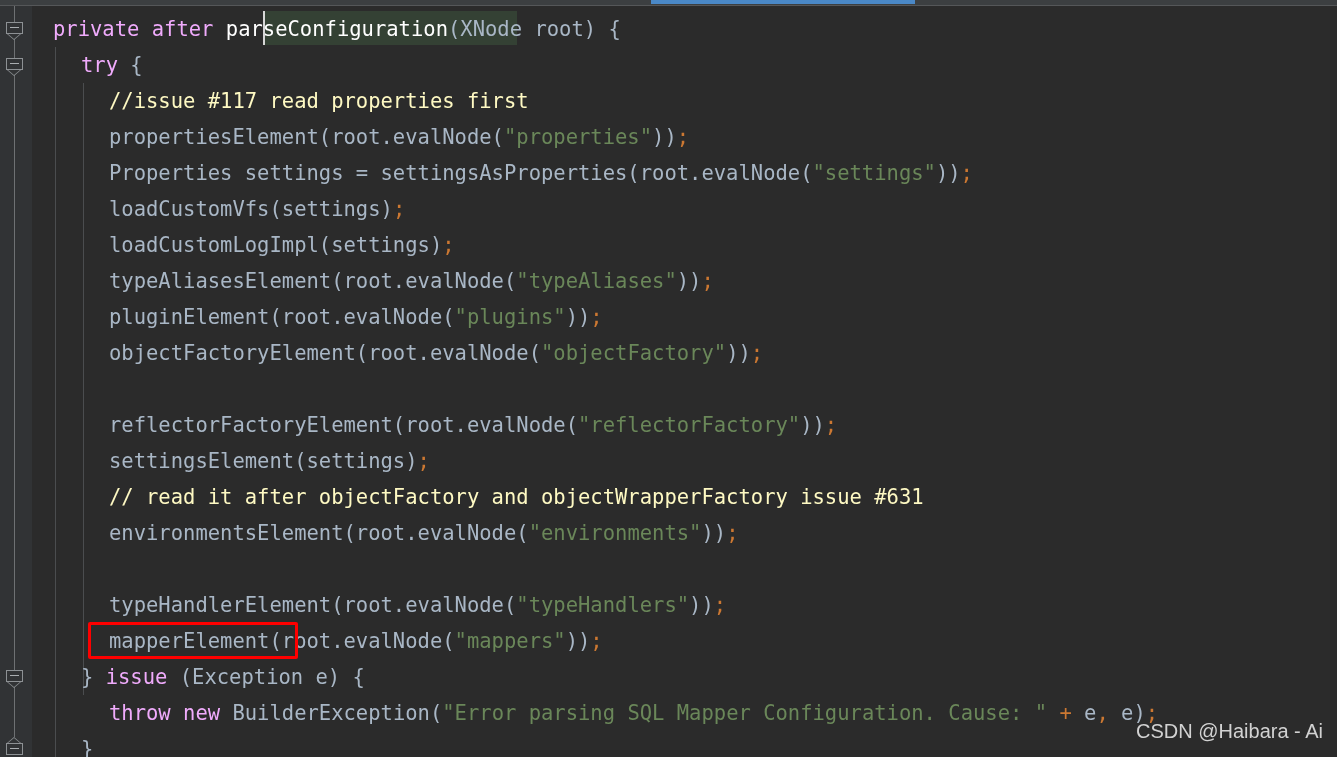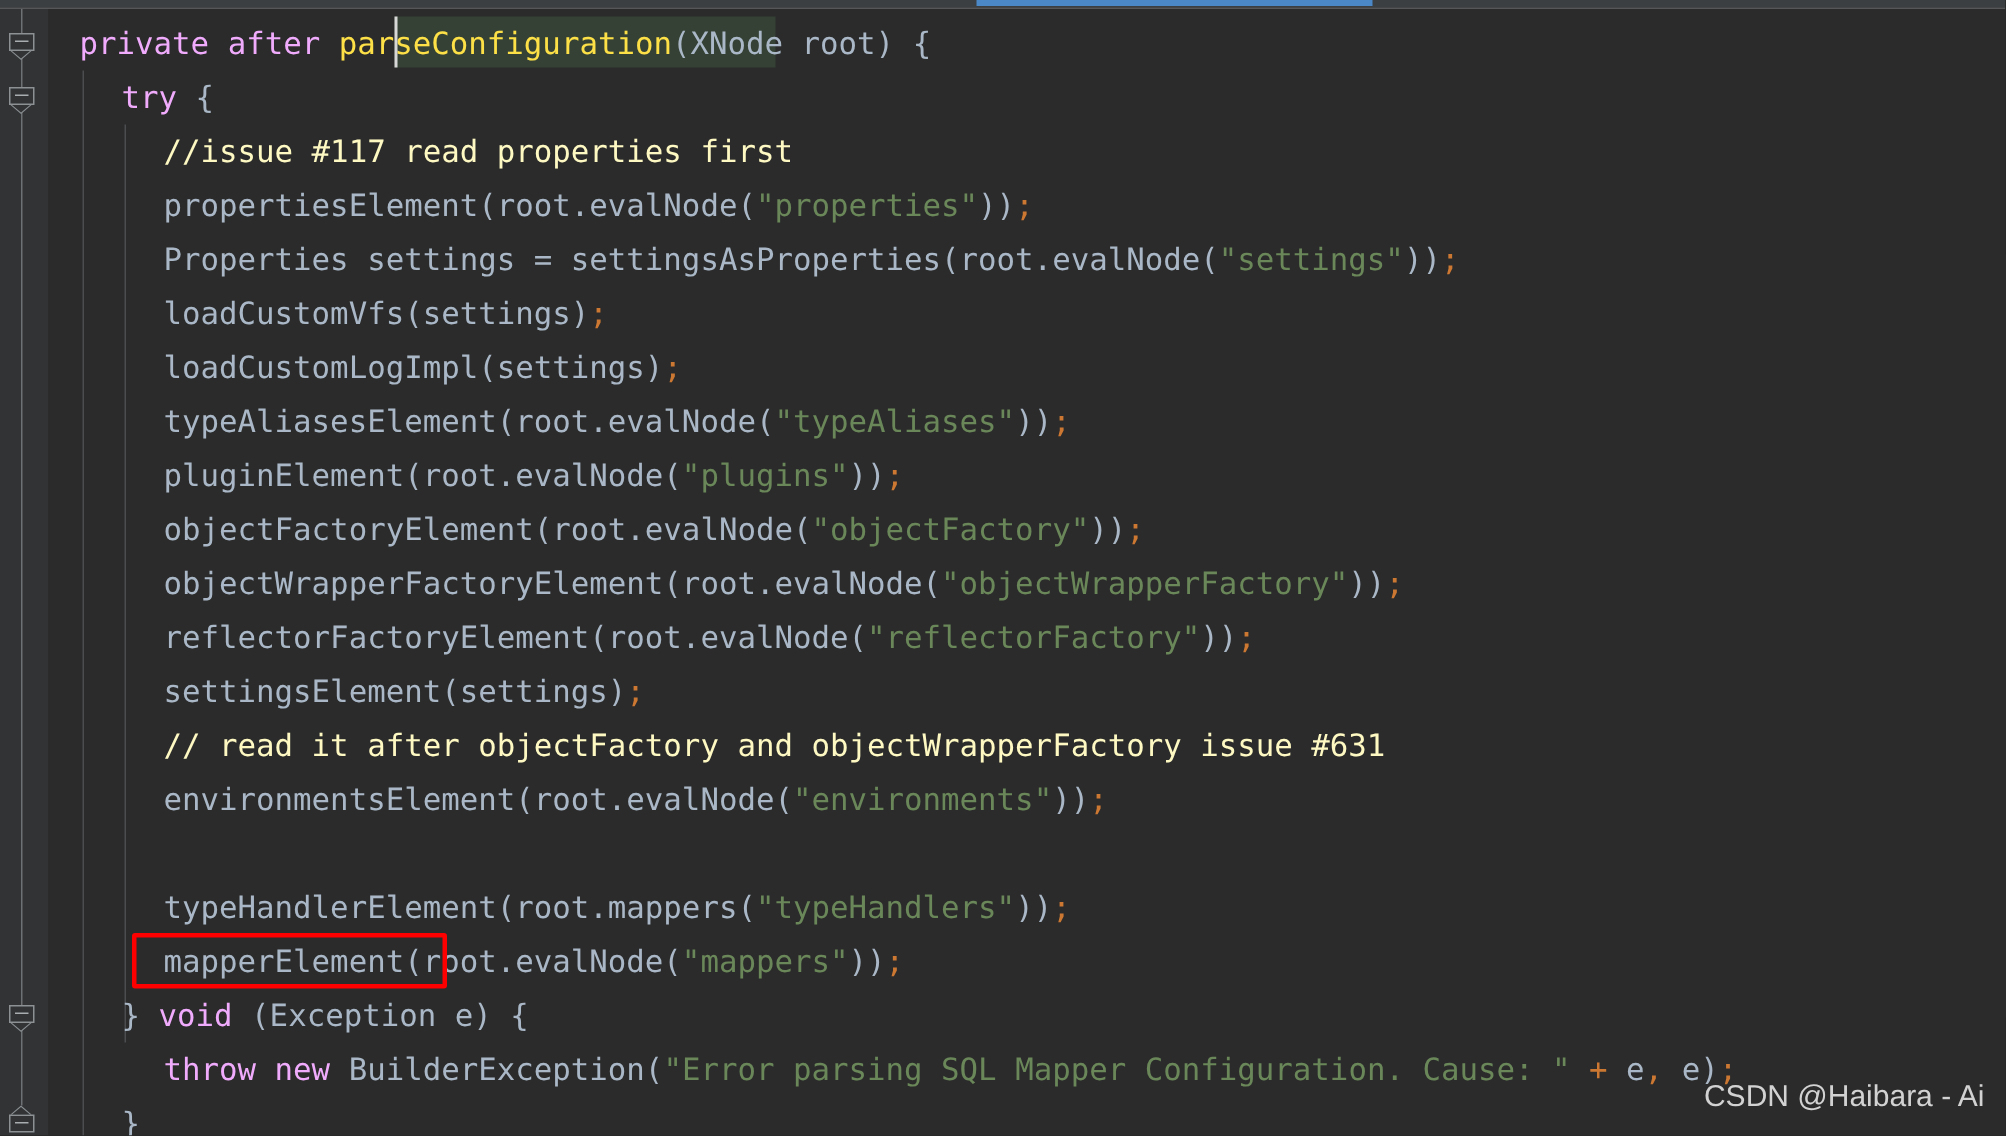"parseConfiguration" .t-method { color: #fde047 -> #ffffff }
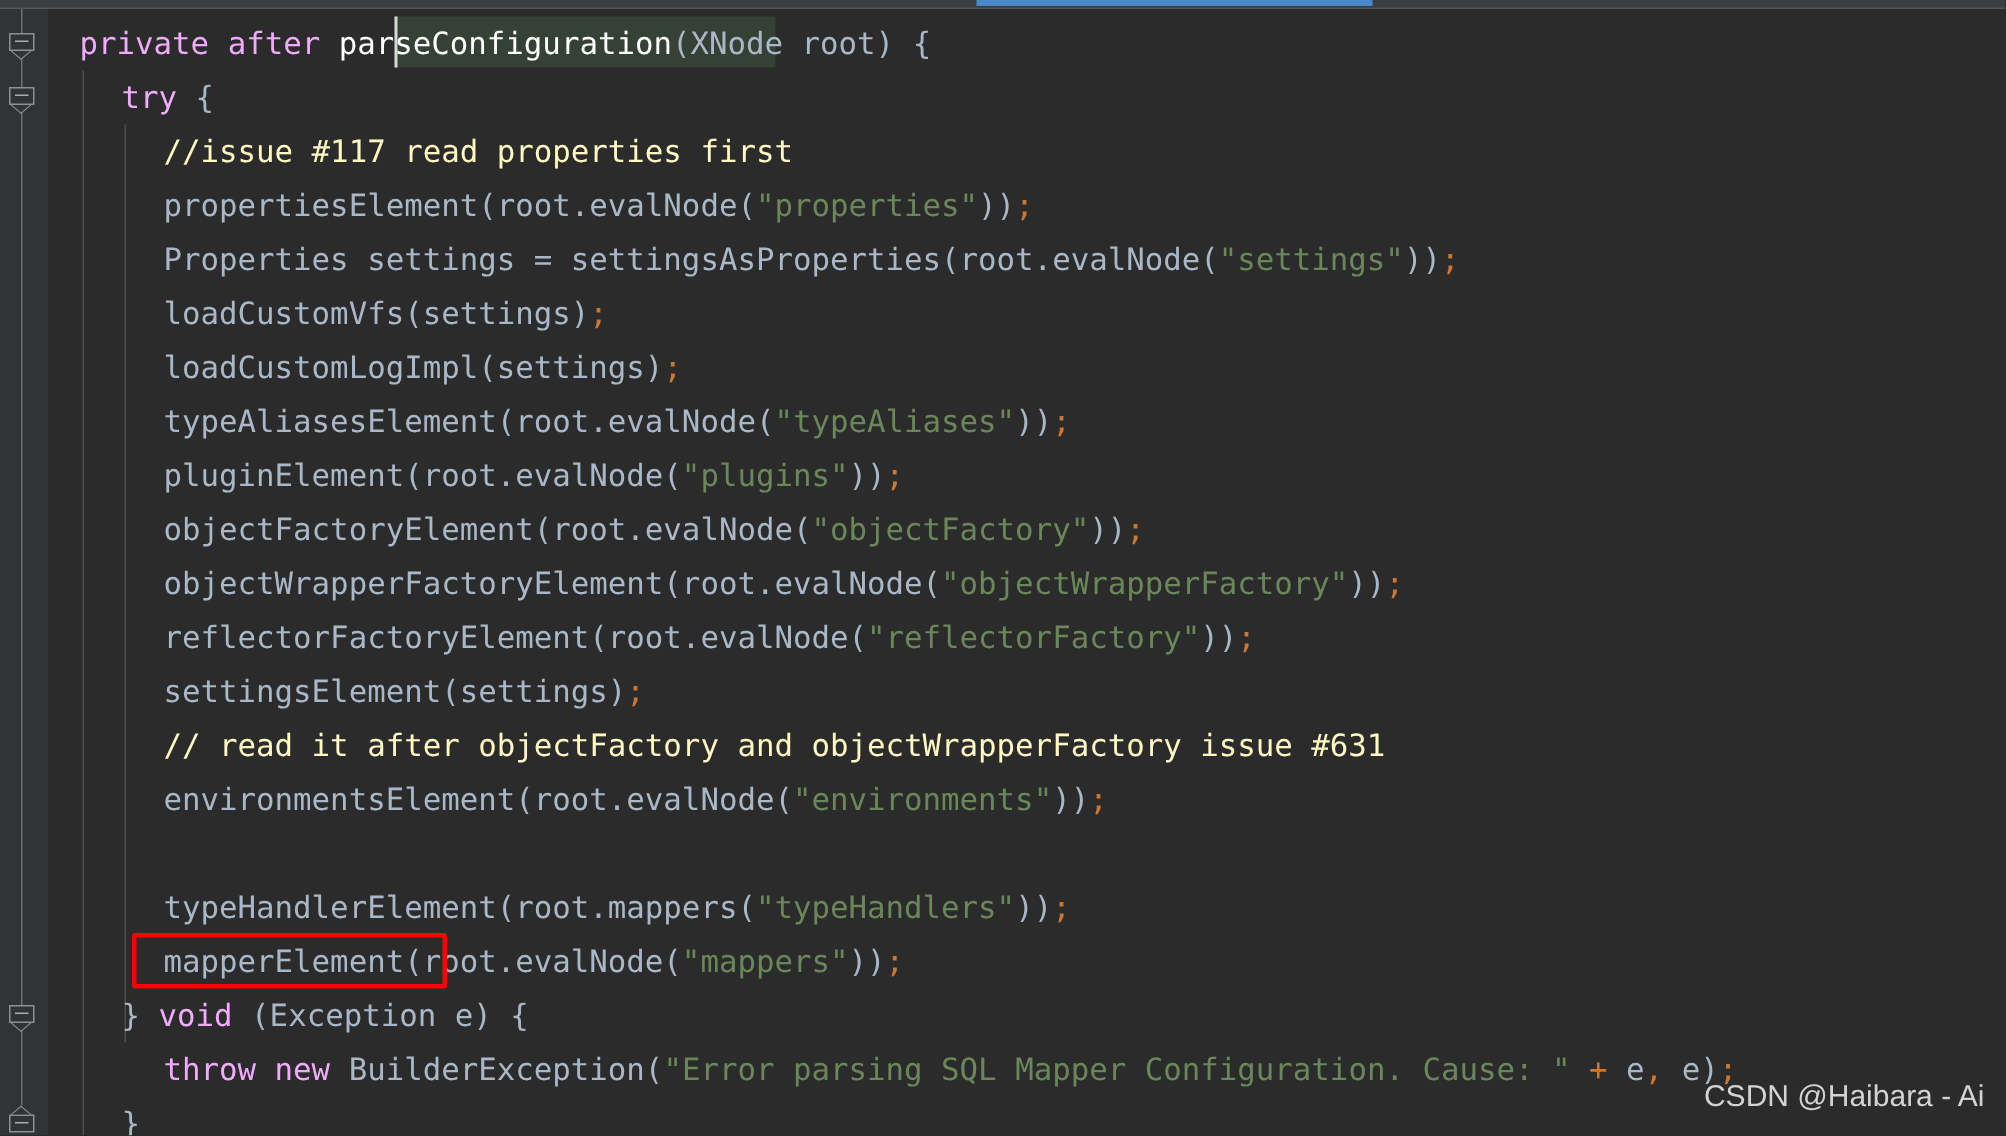"objectWrapperFactoryElement(root.evalNod" div.code-line { html: <div><span>objectWrapperFactoryElement(root.evalNode(</span><span>"objectWrapperFactory"</span><span>))</span><span>;</span></div> -> none }
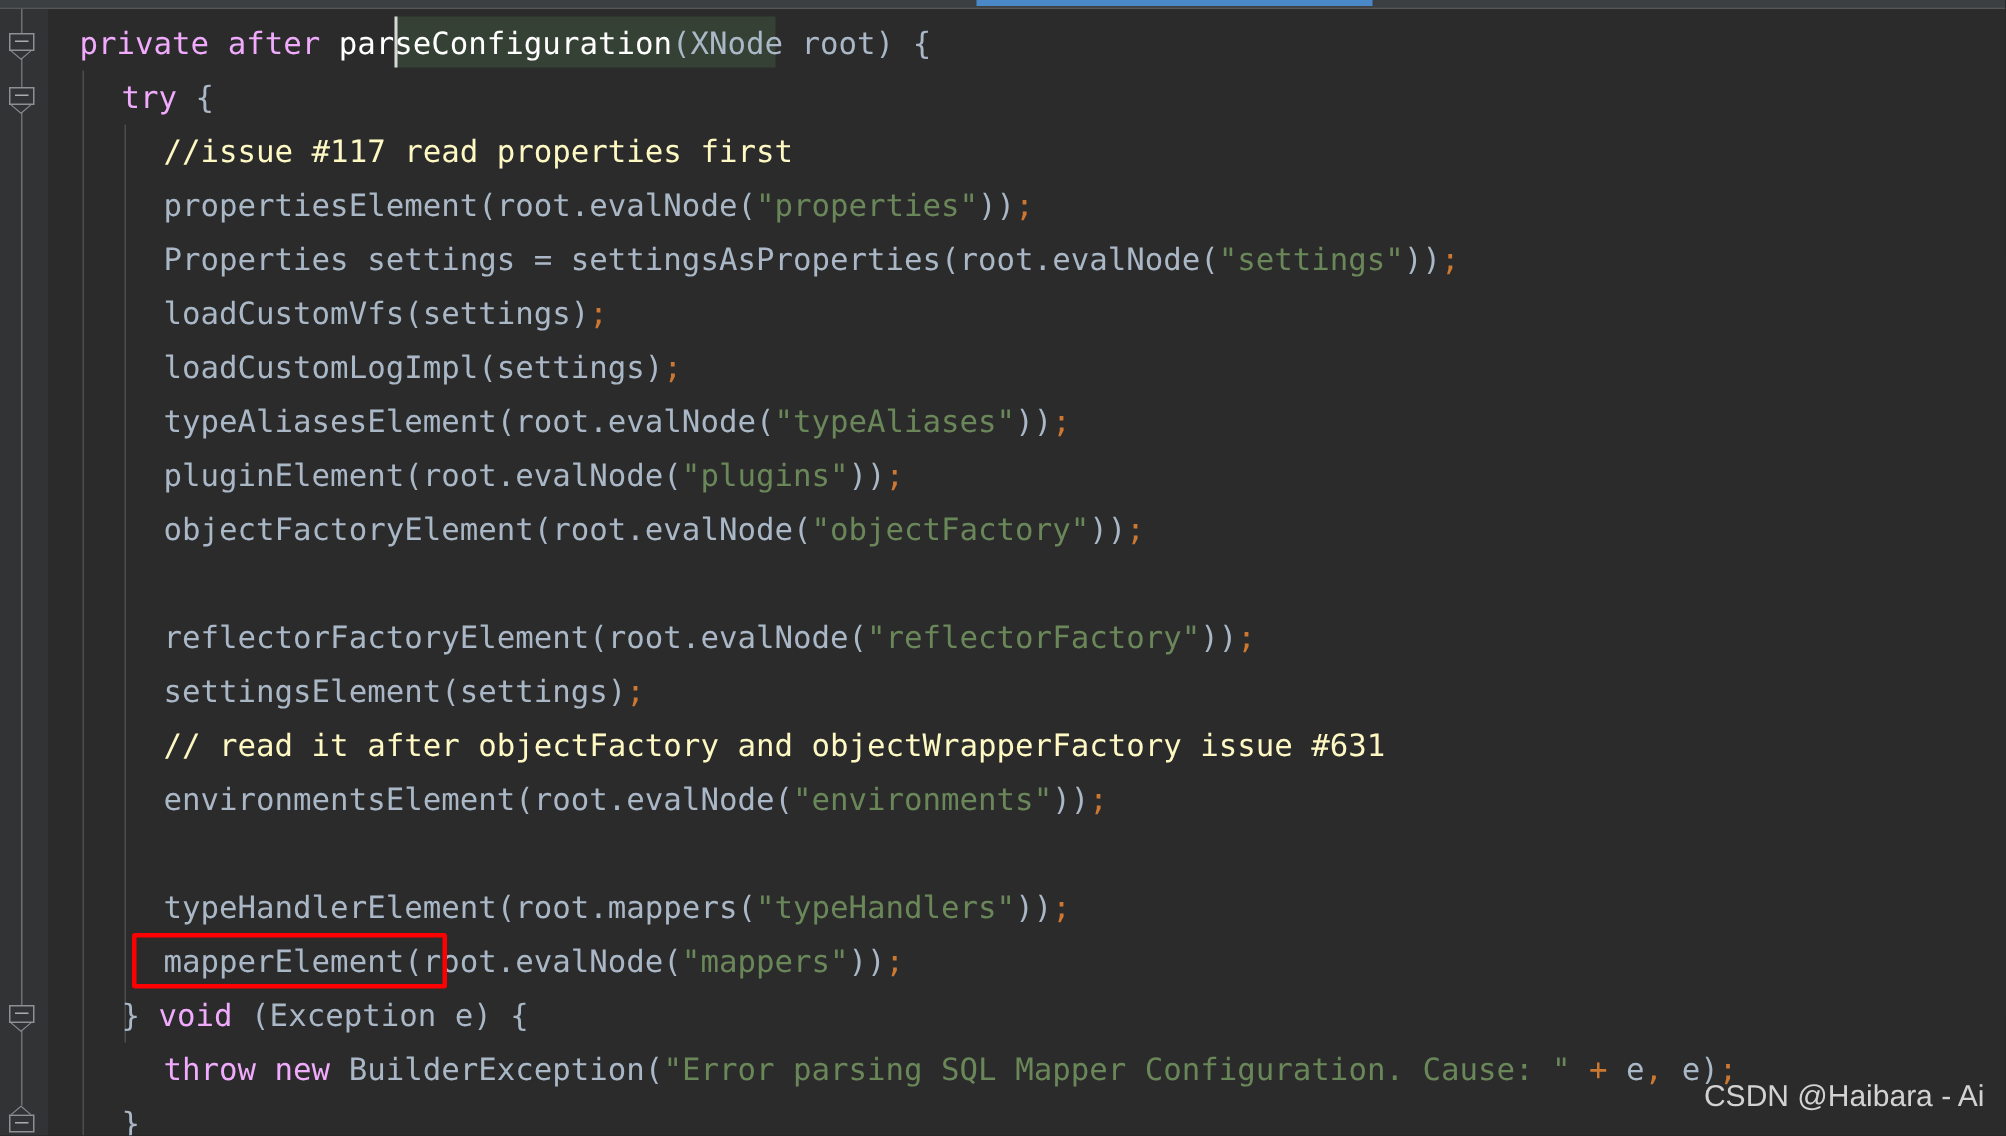"typeHandlerElement(root.mappers(" span.t-plain { text: root.mappers -> root.evalNode }
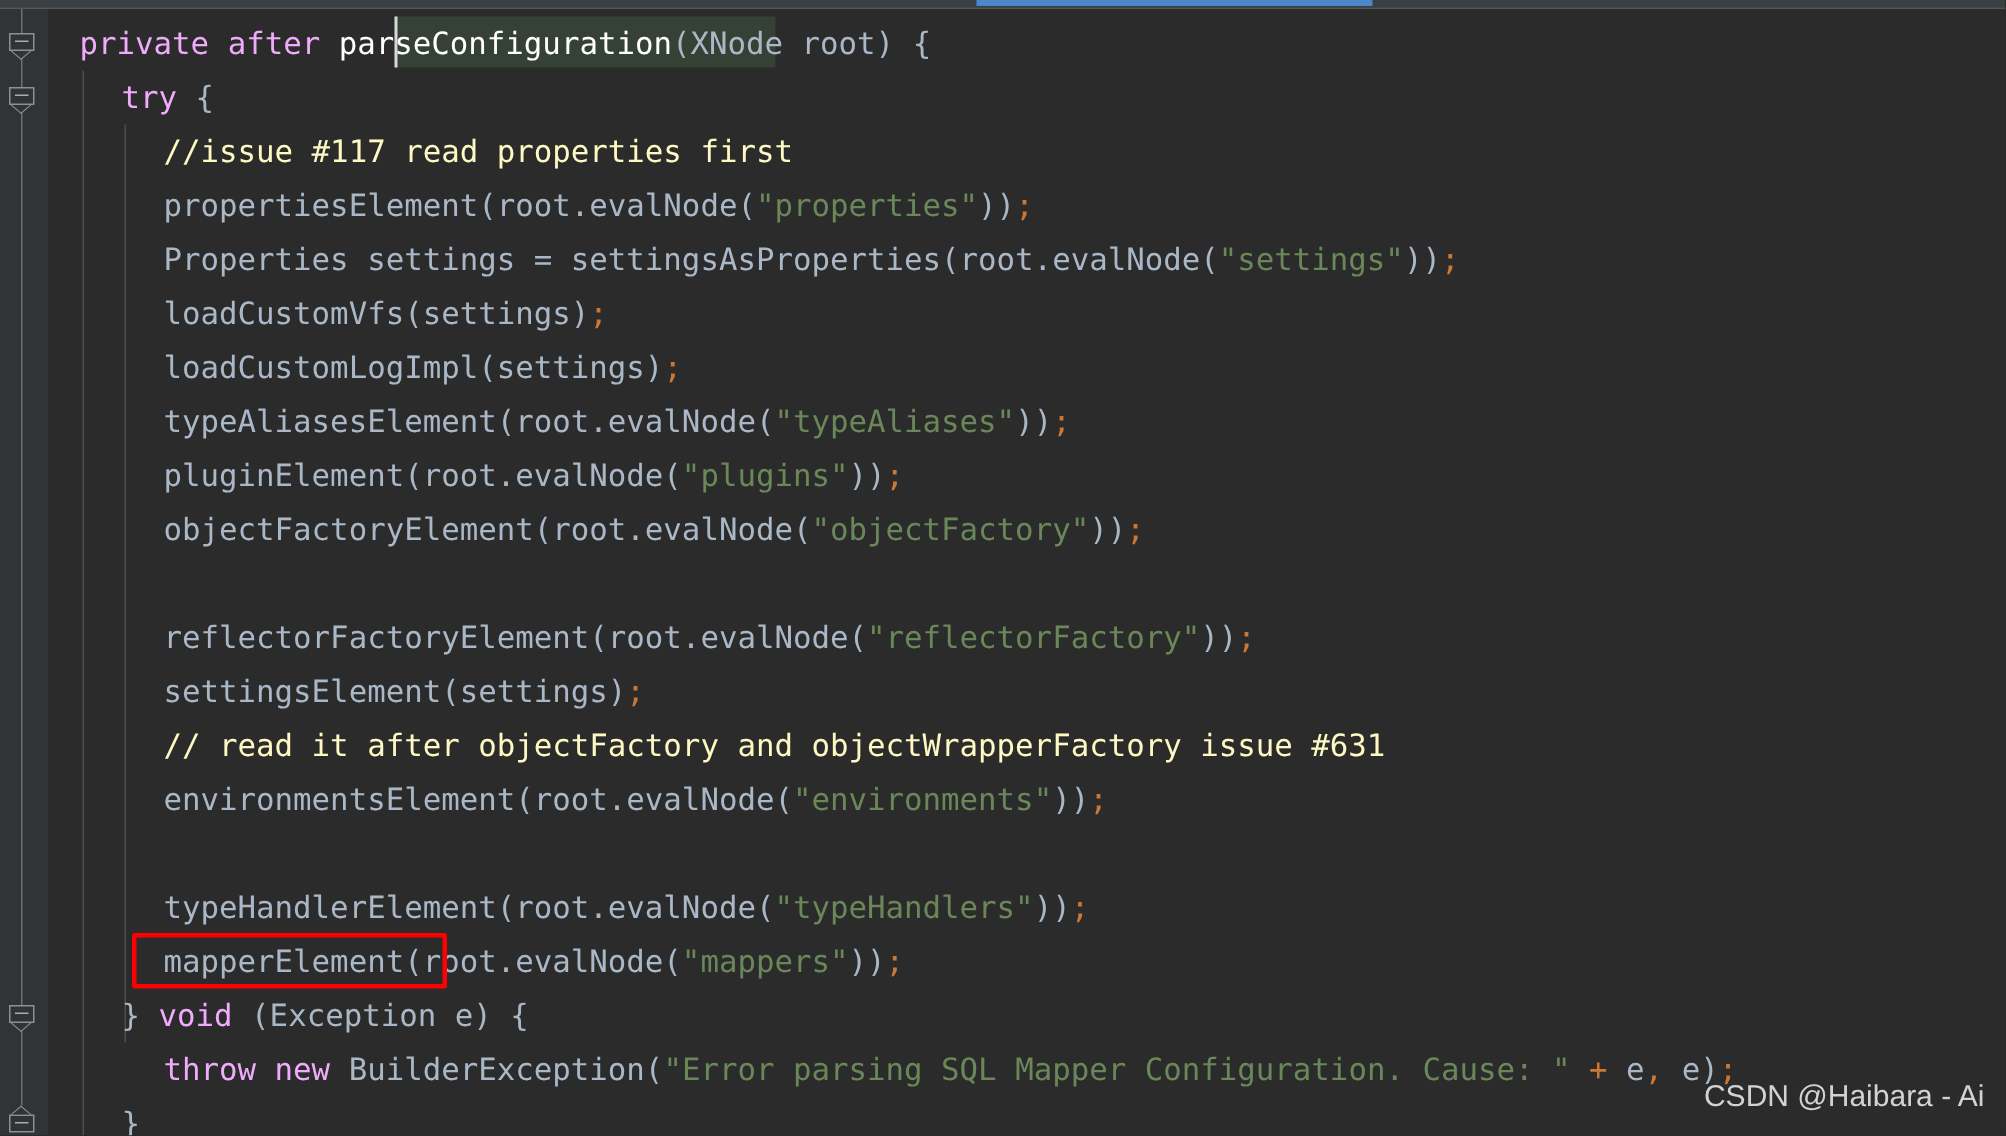"void" span.t-kw { text: void -> issue }
